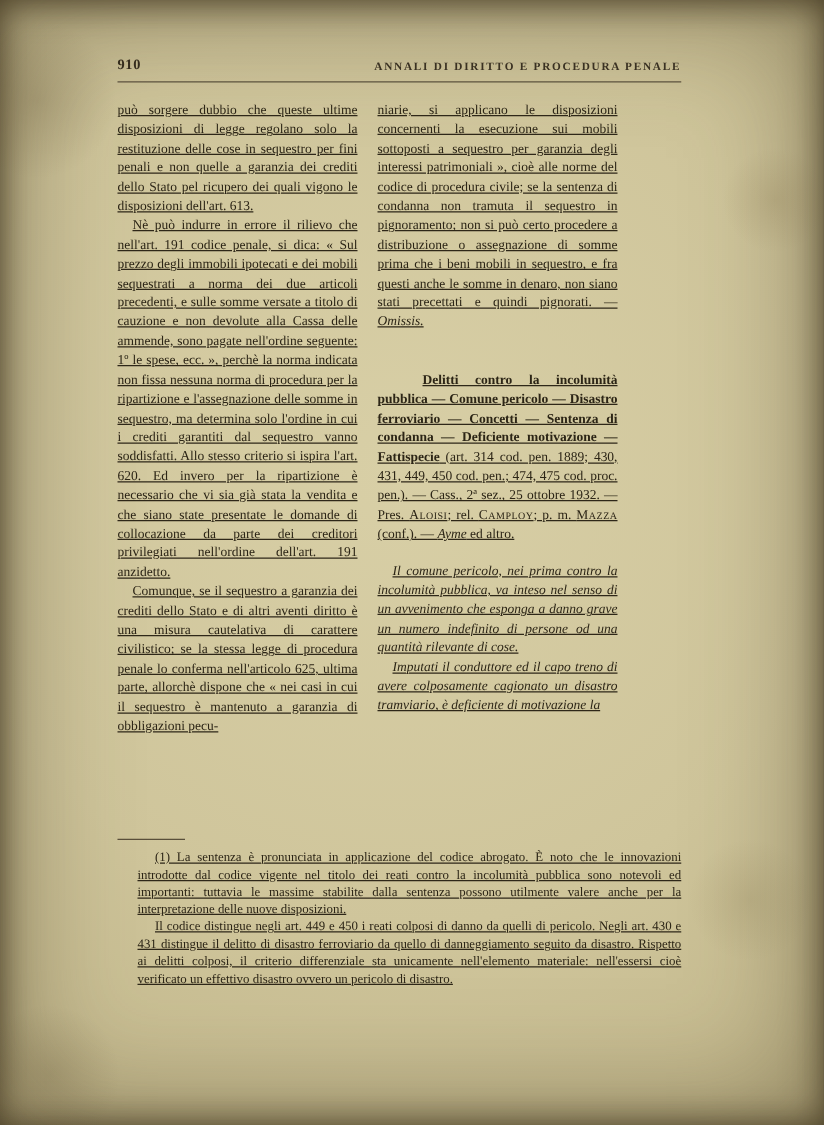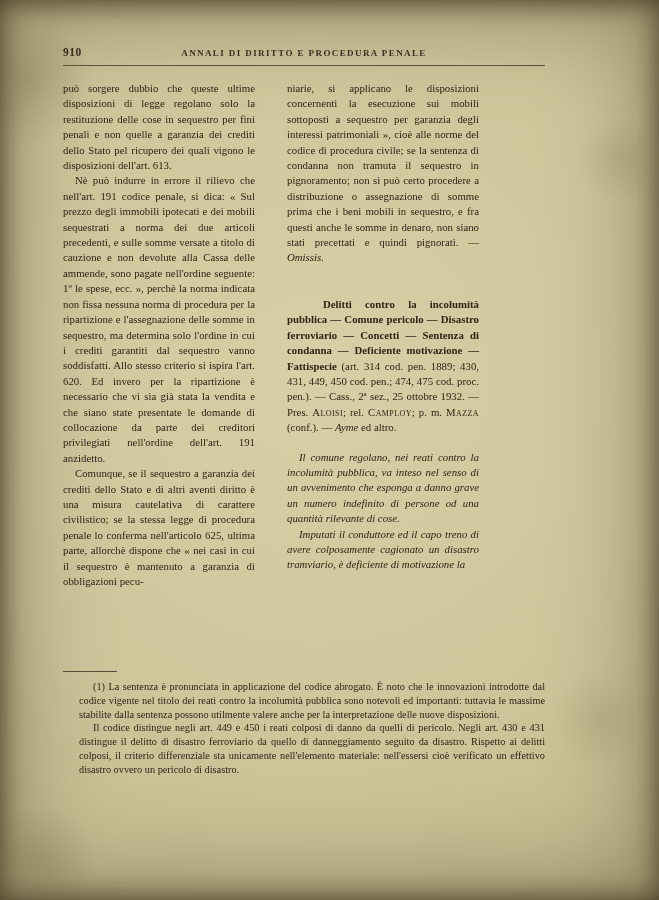"910" .page-inner { padding: 46px 114px 0 63px -> 46px 114px 0 94px; text-decoration: none -> underline }
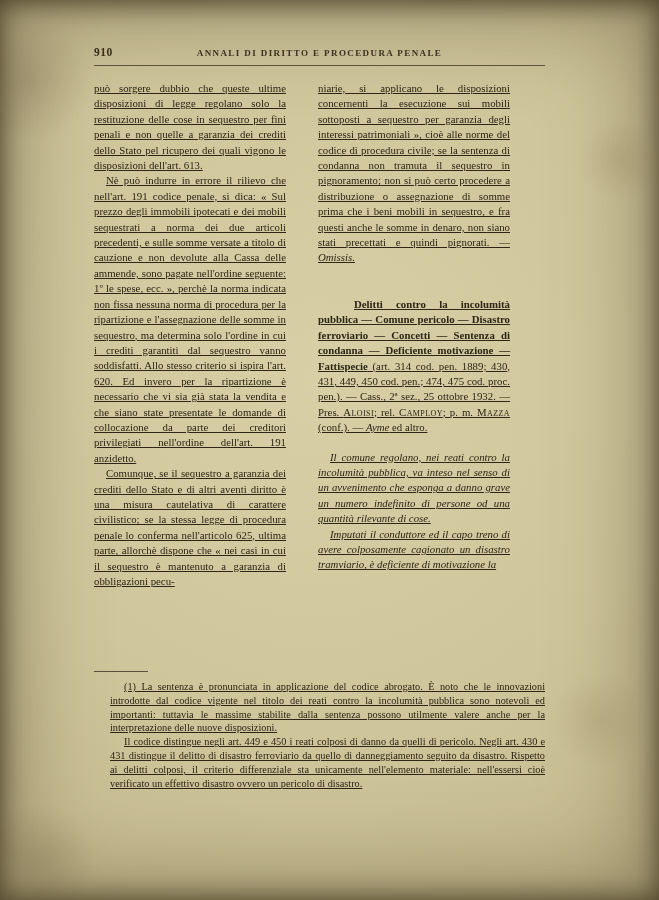"ANNALI DI DIRITTO E PROCEDURA" .running-title { text-align: center -> right }
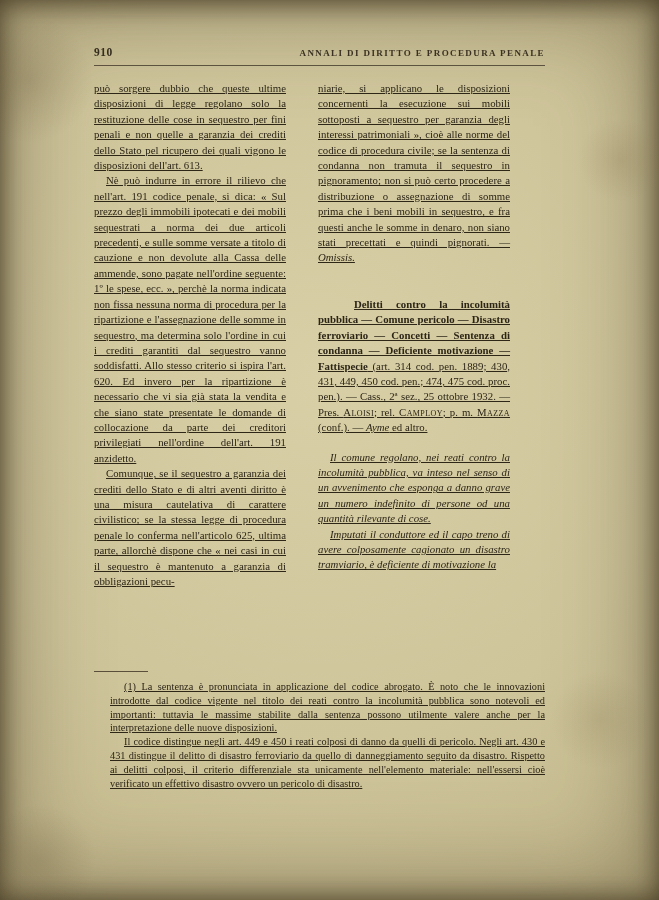"può sorgere dubbio che queste" .columns { gap: 32px -> 16px }
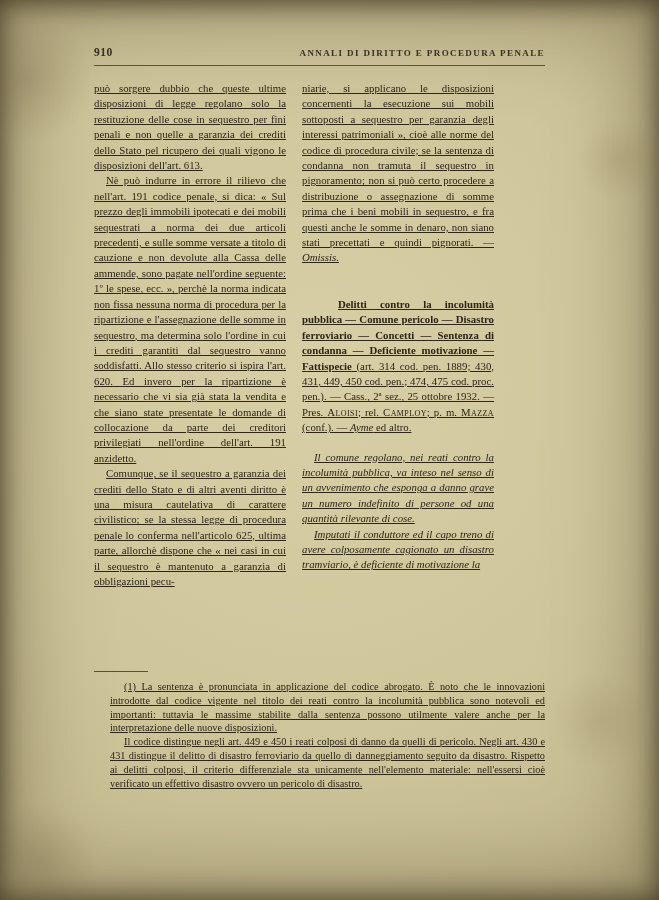"Il comune regolano, nei reati" p.holding { text: regolano, nei reati -> pericolo, nei prima }
